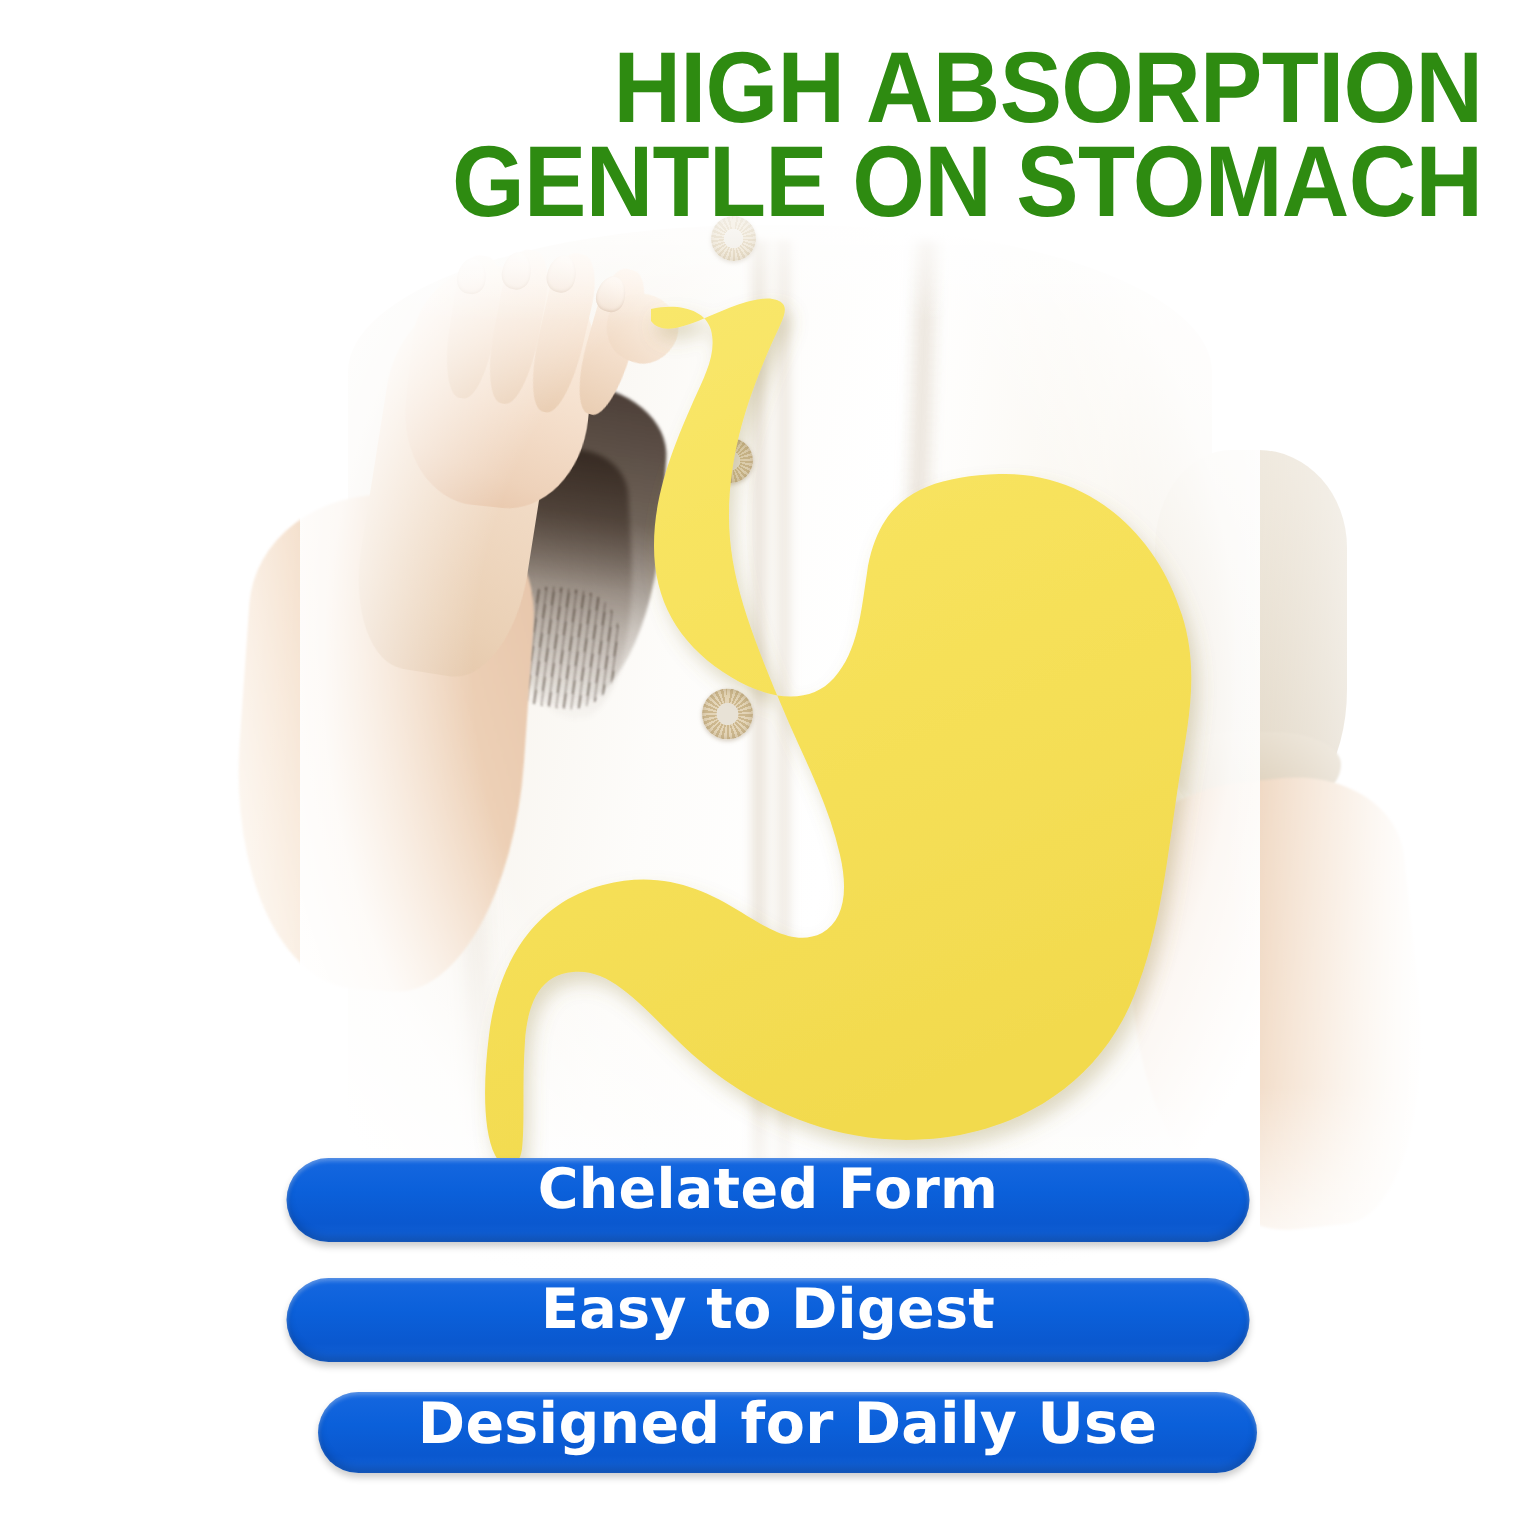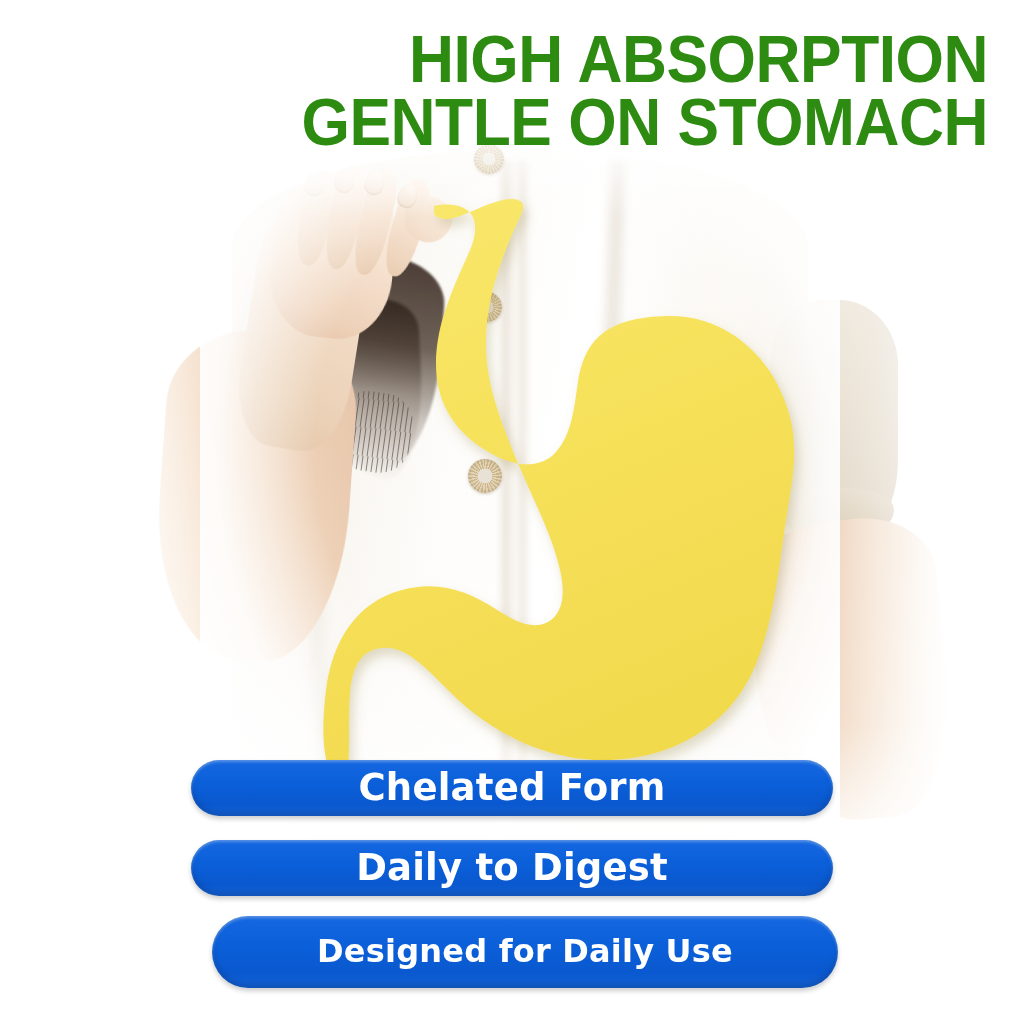"Chelated Form" .badge { align-items: center -> none; margin: 0 auto -> 12px auto }
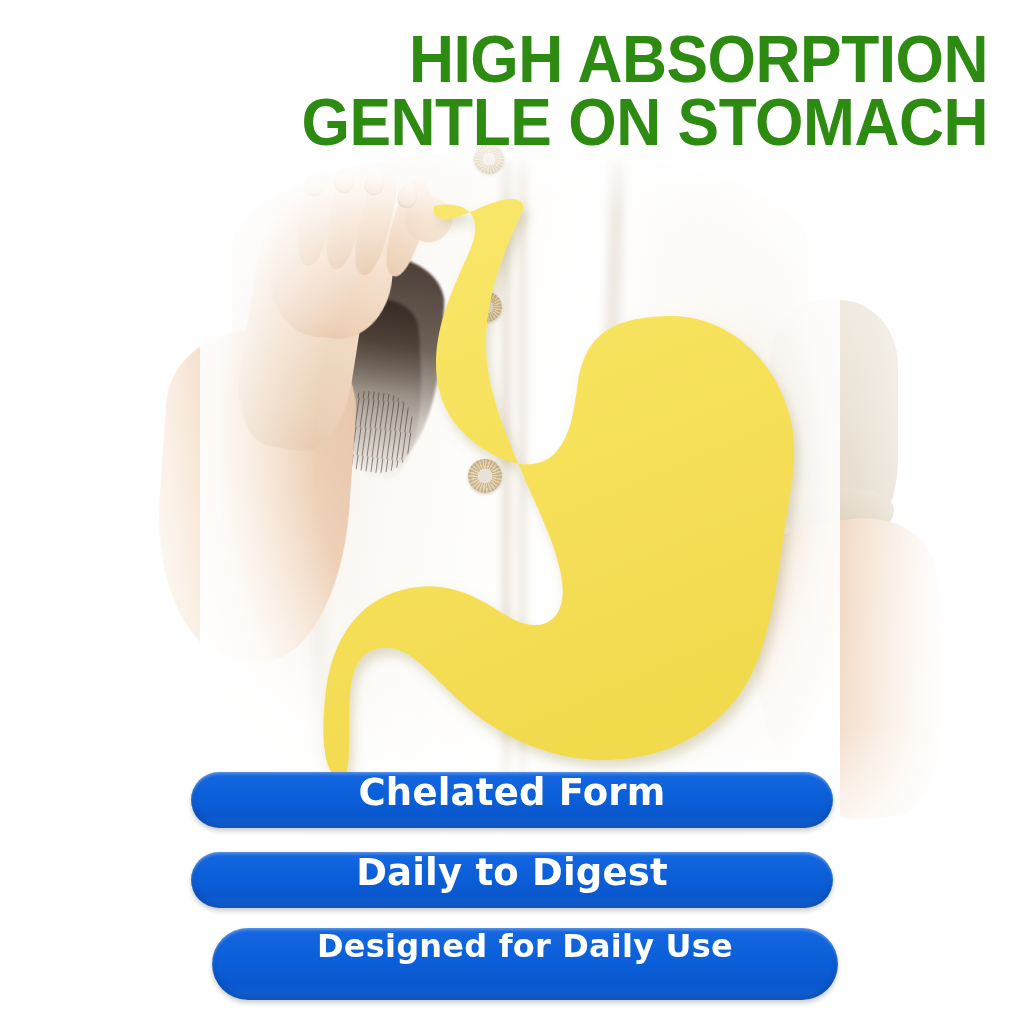"Daily to Digest" span { text: Daily -> Easy }
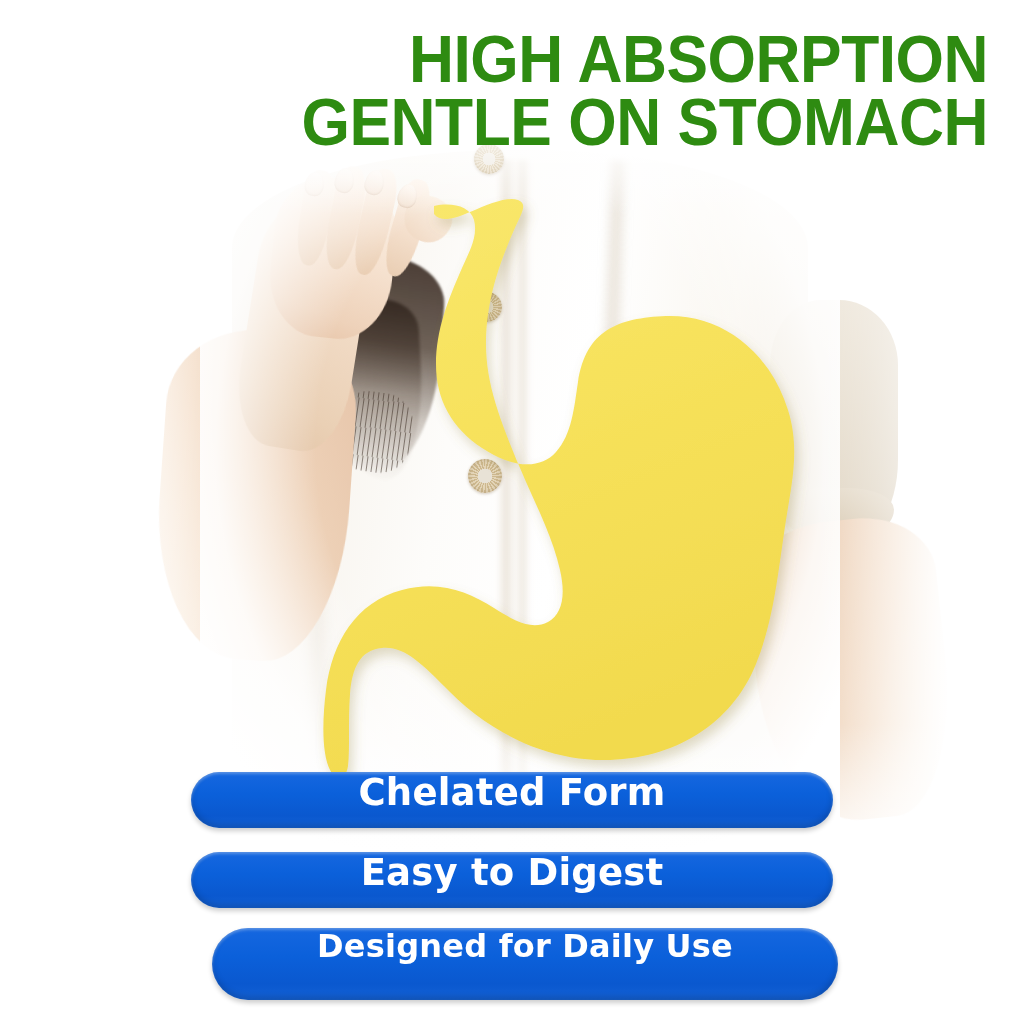"Designed for Daily Use" .badge3 { font-size: 32px -> 38px; height: 72px -> 54px }
